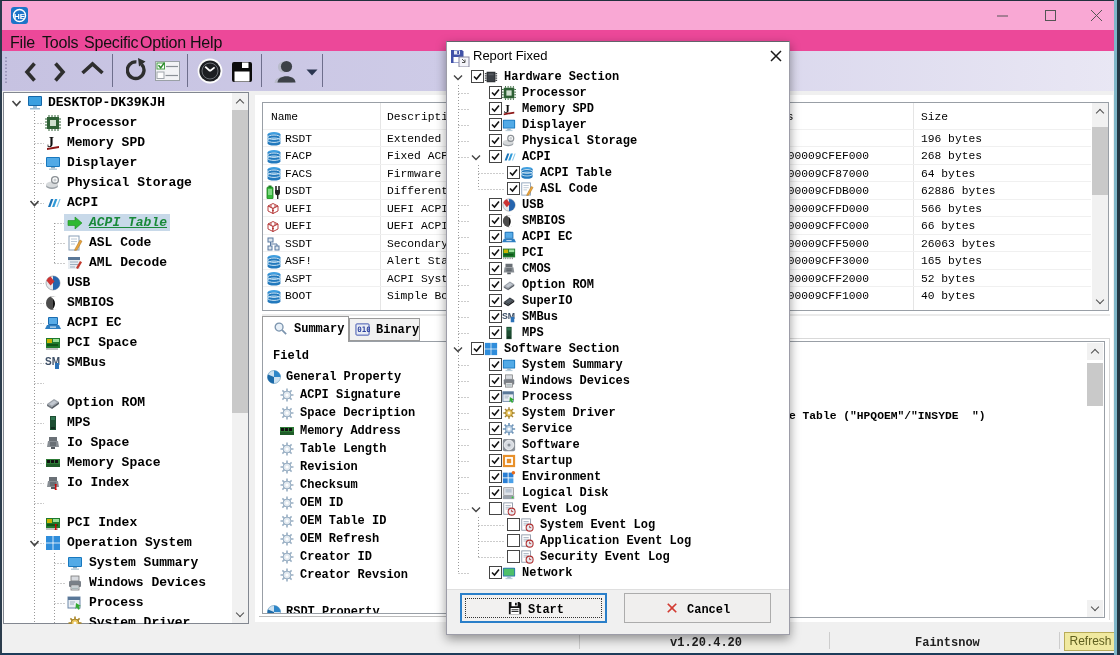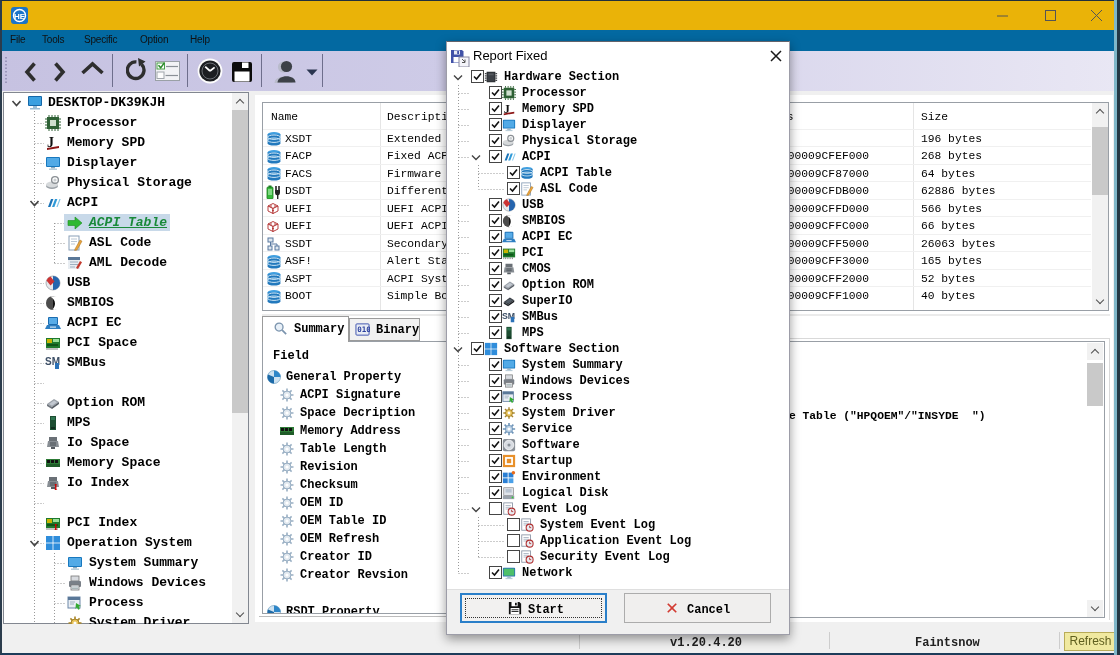"HE" #titlebar { background: #eab308 -> #f9a8d4 }
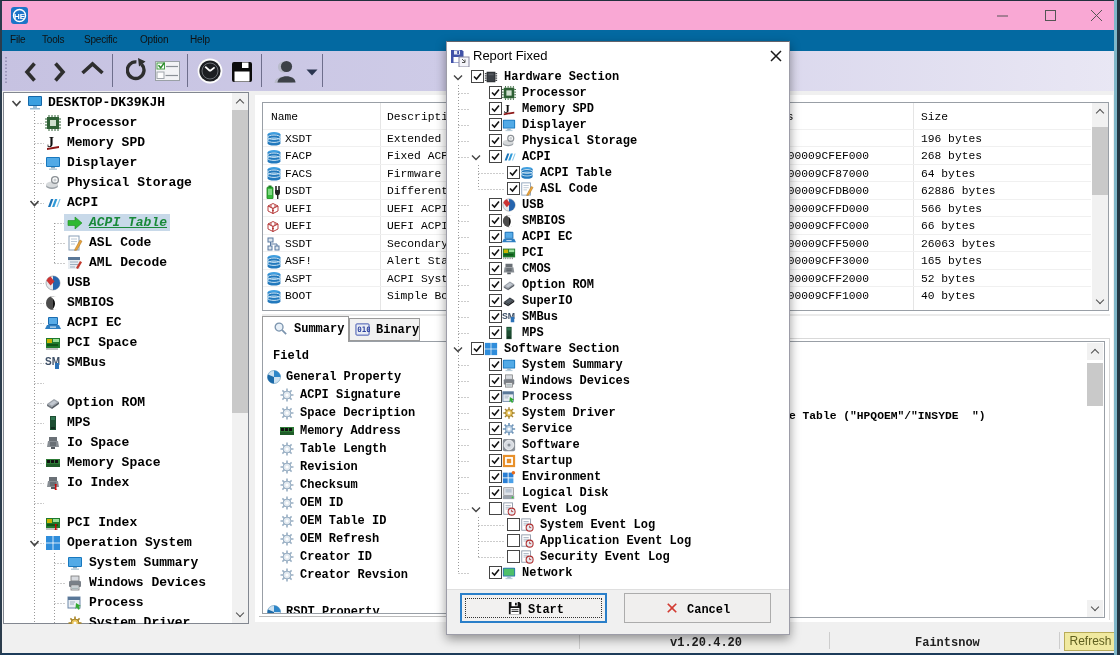"File" #menubar { background: #0369a1 -> #ec4899; font-size: 10px -> 16px }
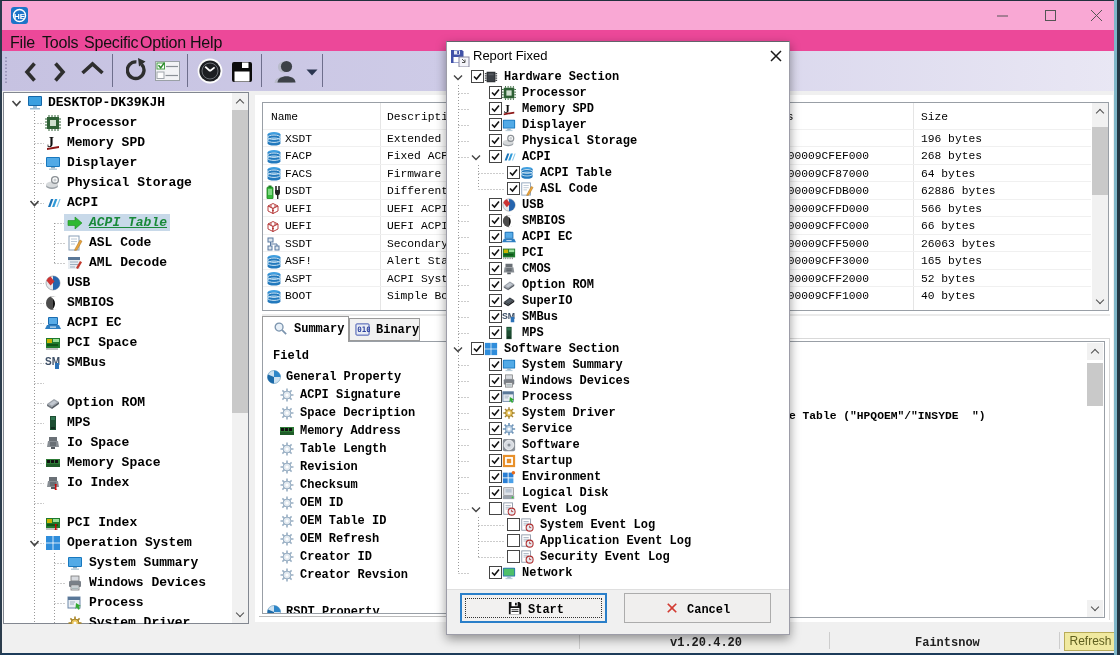"XSDT" div.tcell { text: XSDT -> RSDT }
